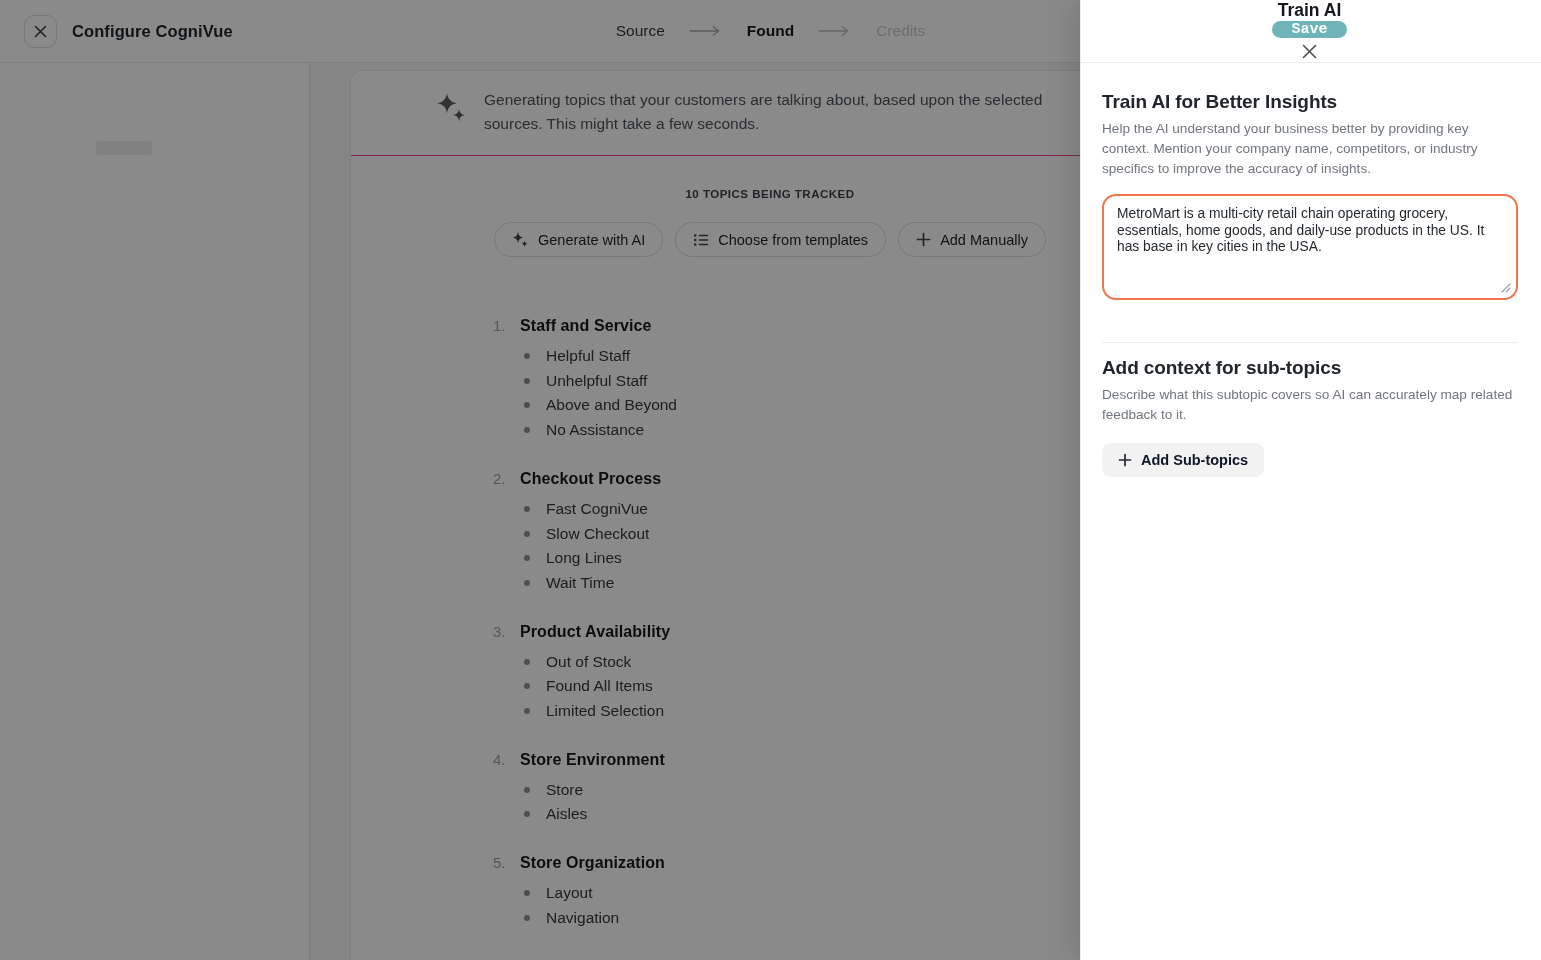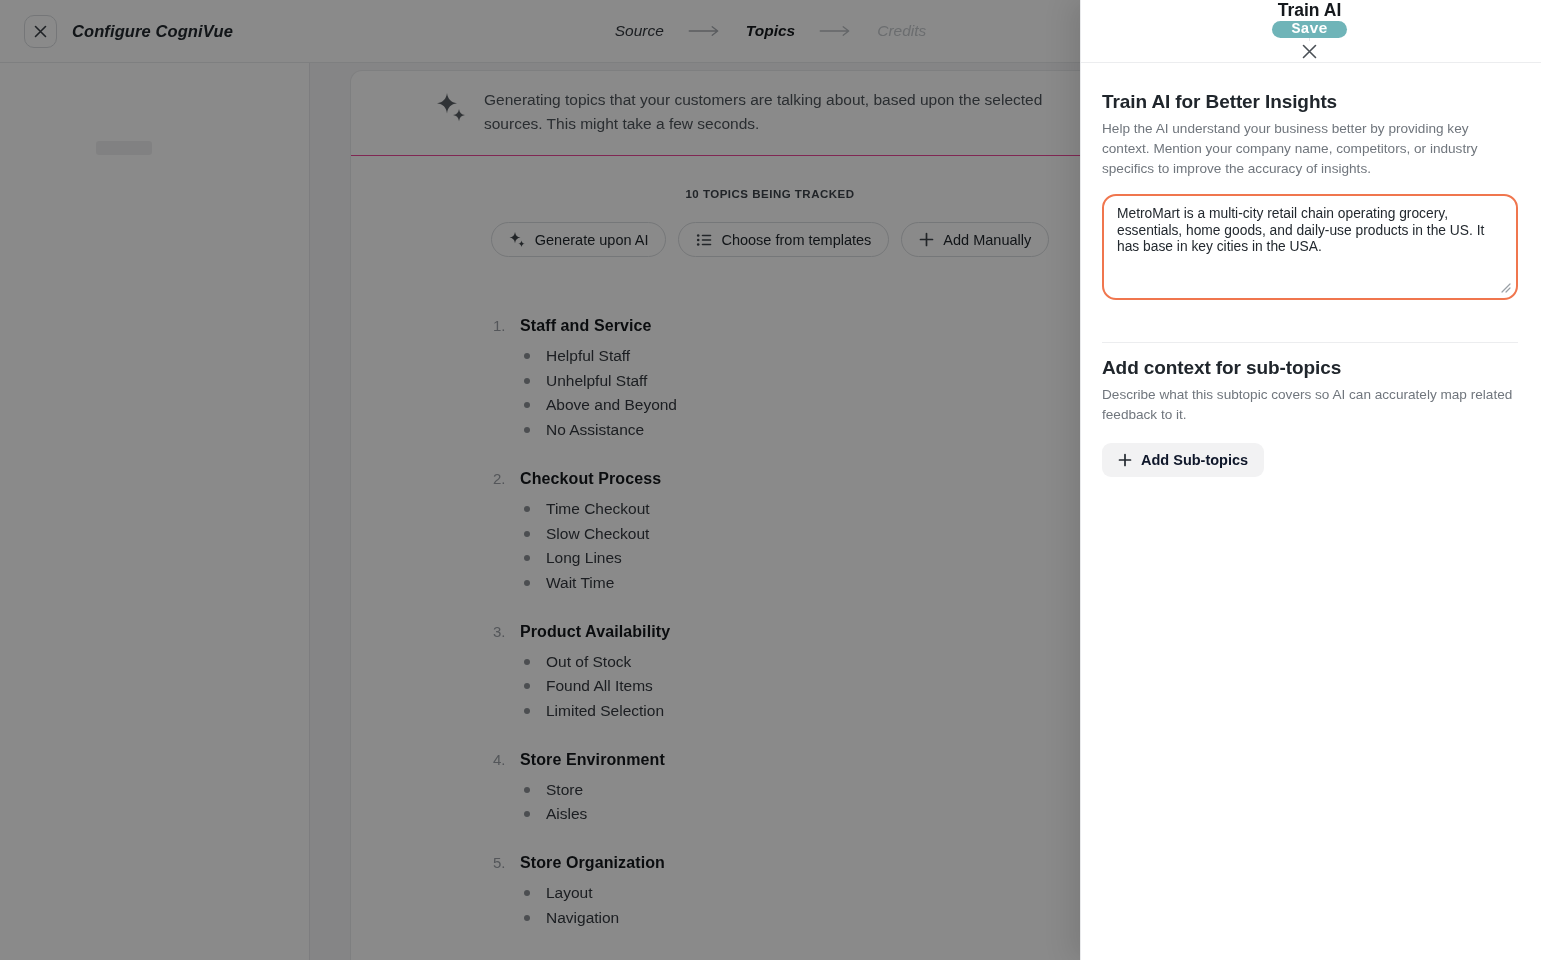"Configure CogniVue" .topbar { font-style: italic -> none }
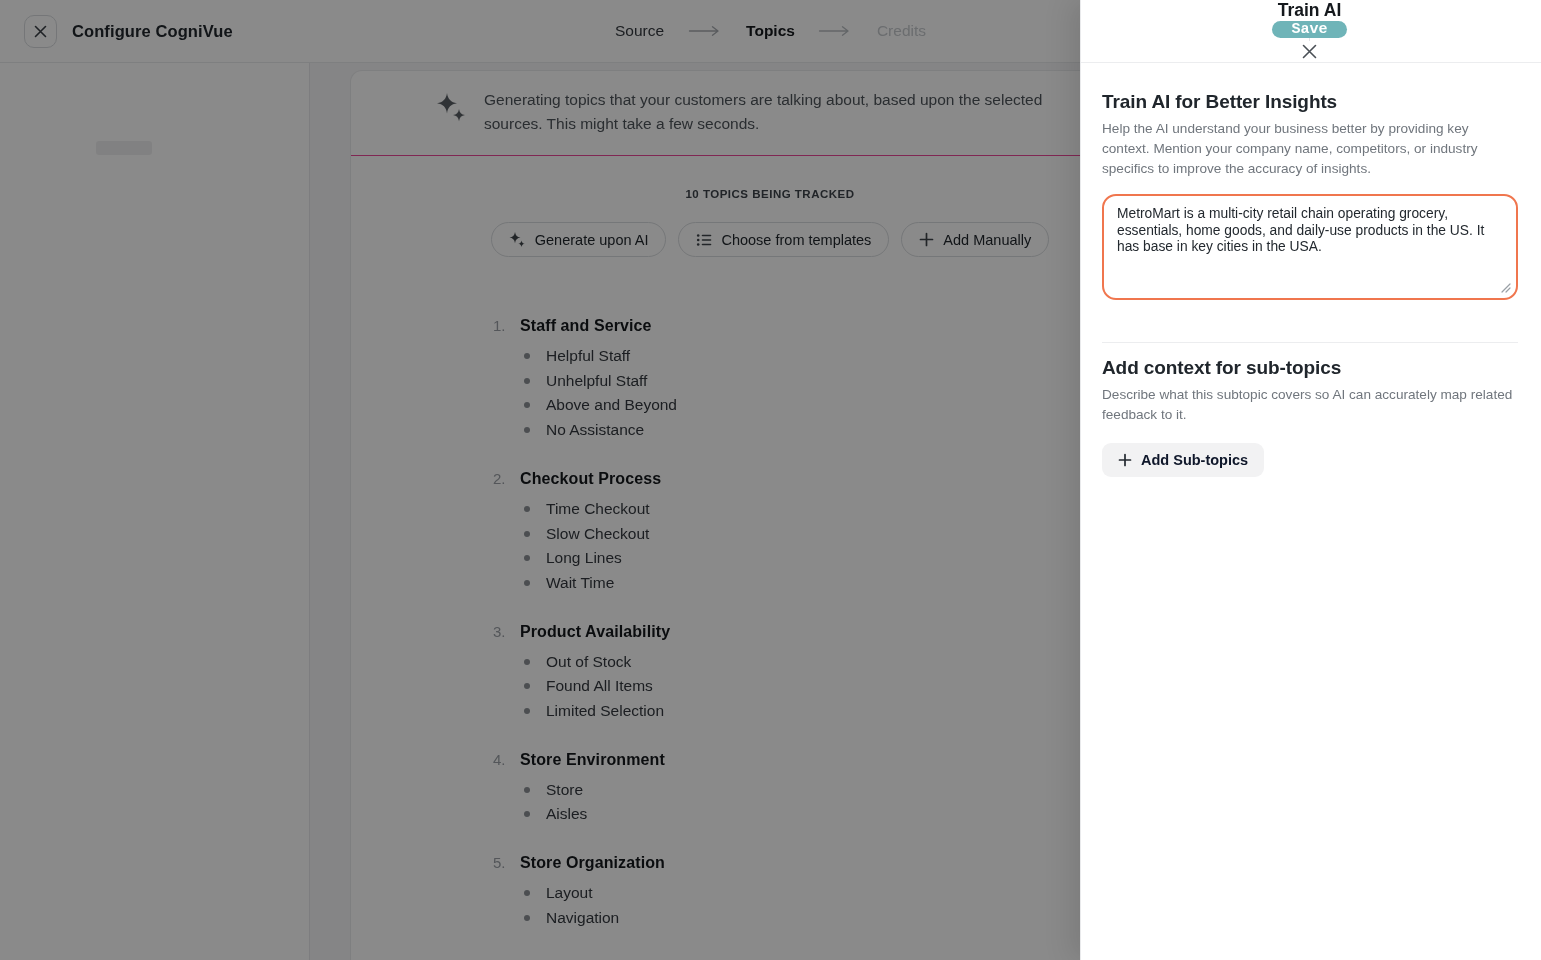"Topics" span.crumb { text: Topics -> Found }
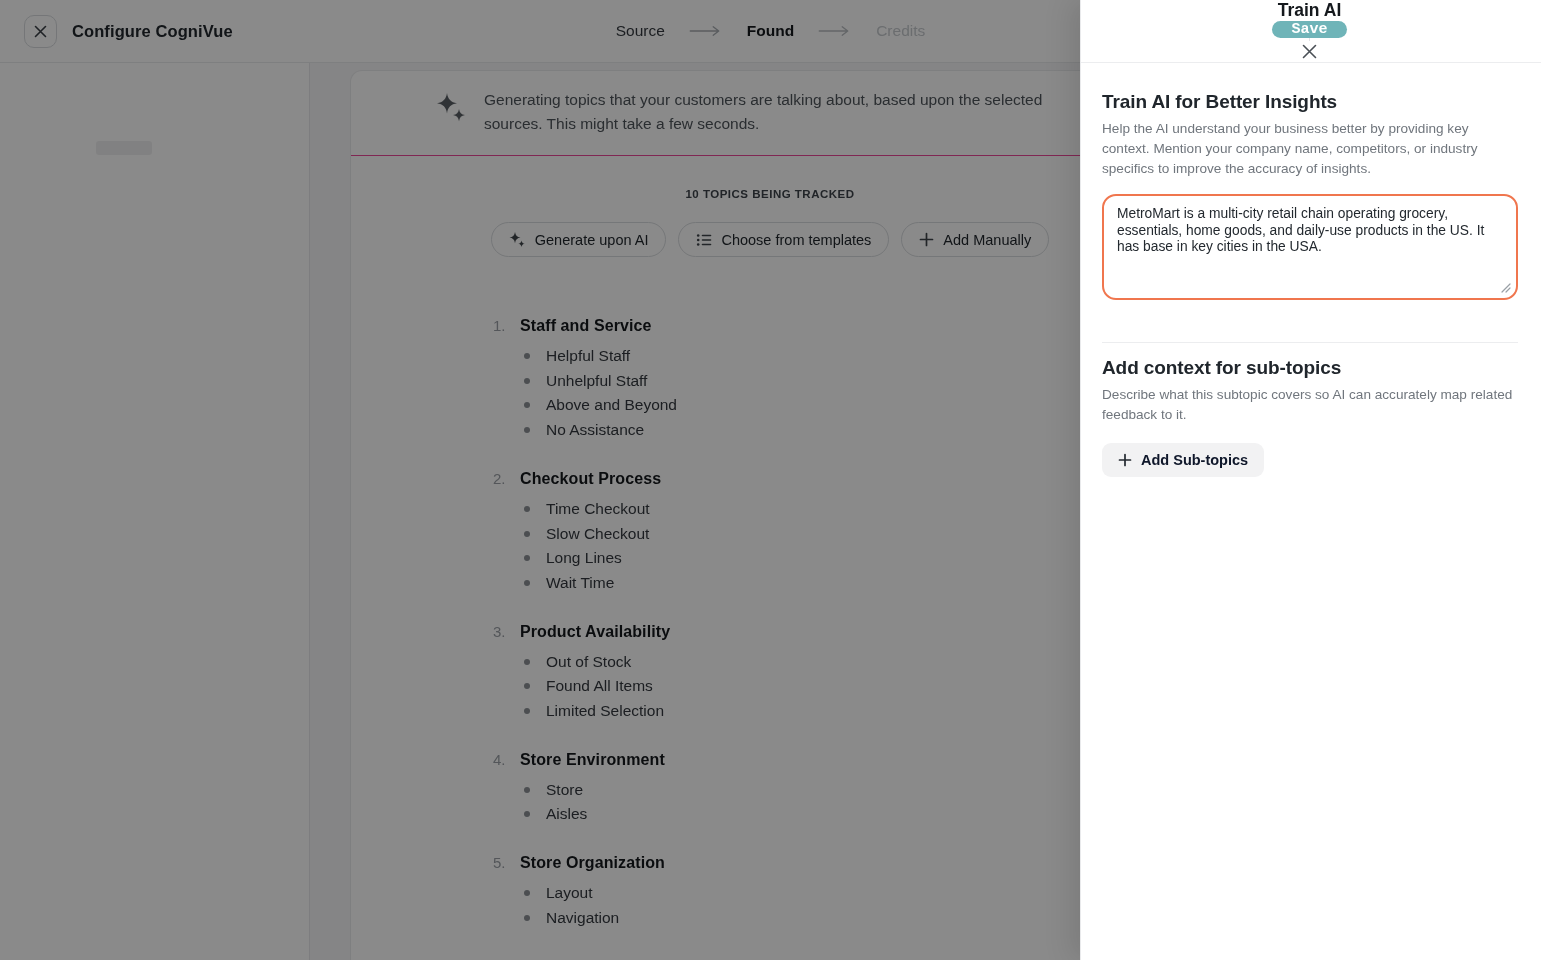"Generate upon AI" span.pill-label { text: upon -> with }
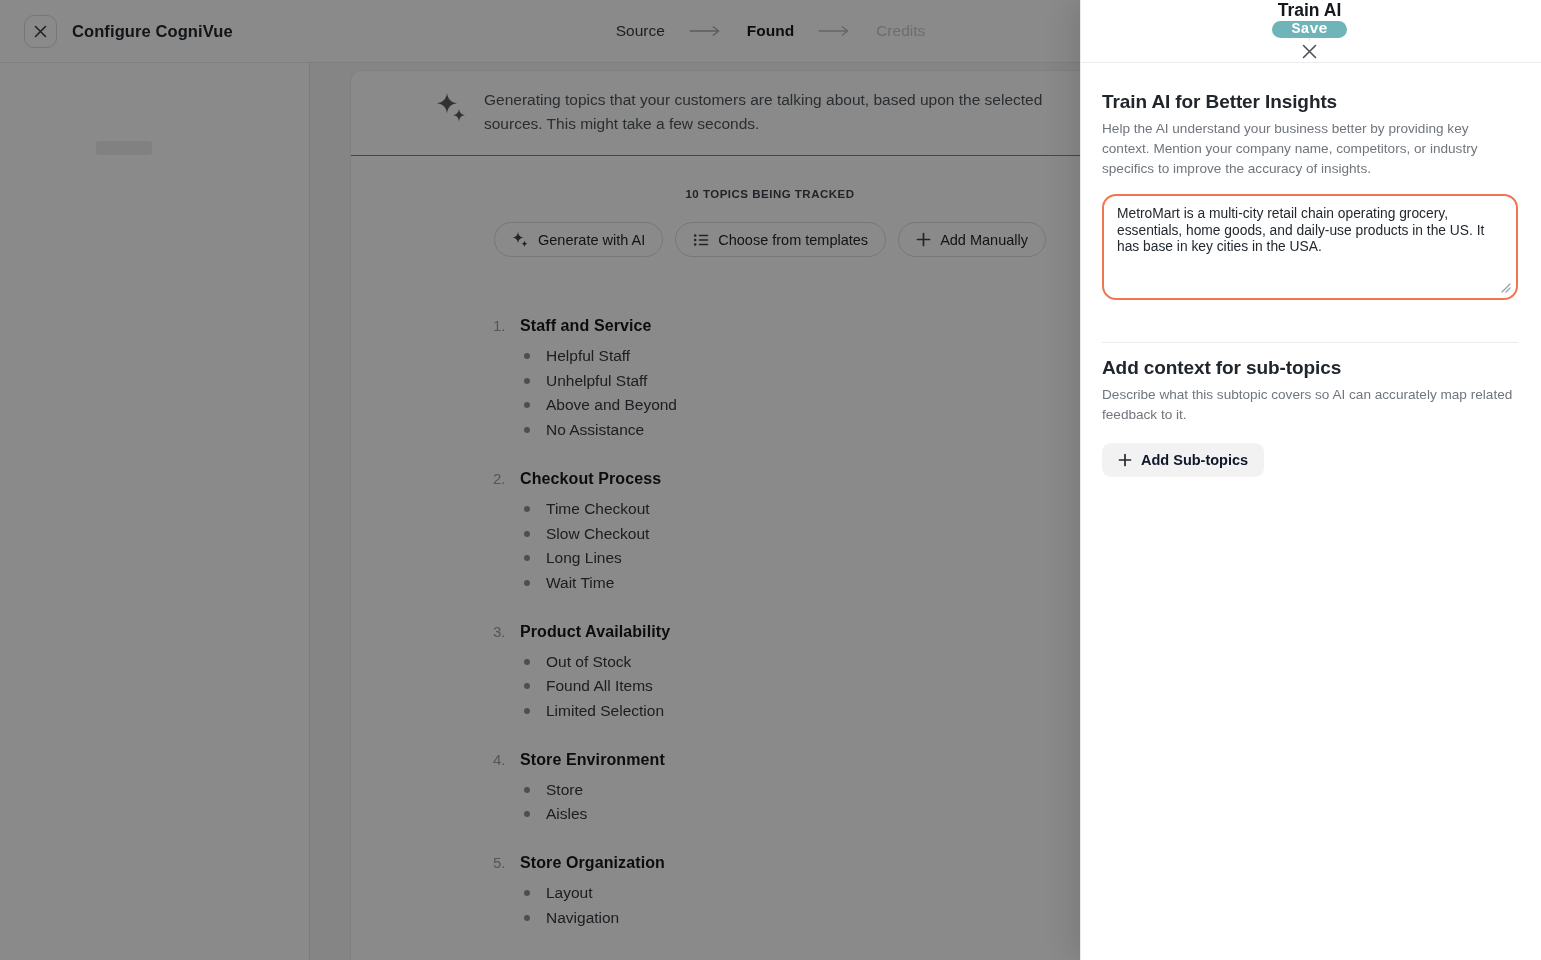"Time Checkout" span.sub-text { text: Time Checkout -> Fast CogniVue }
